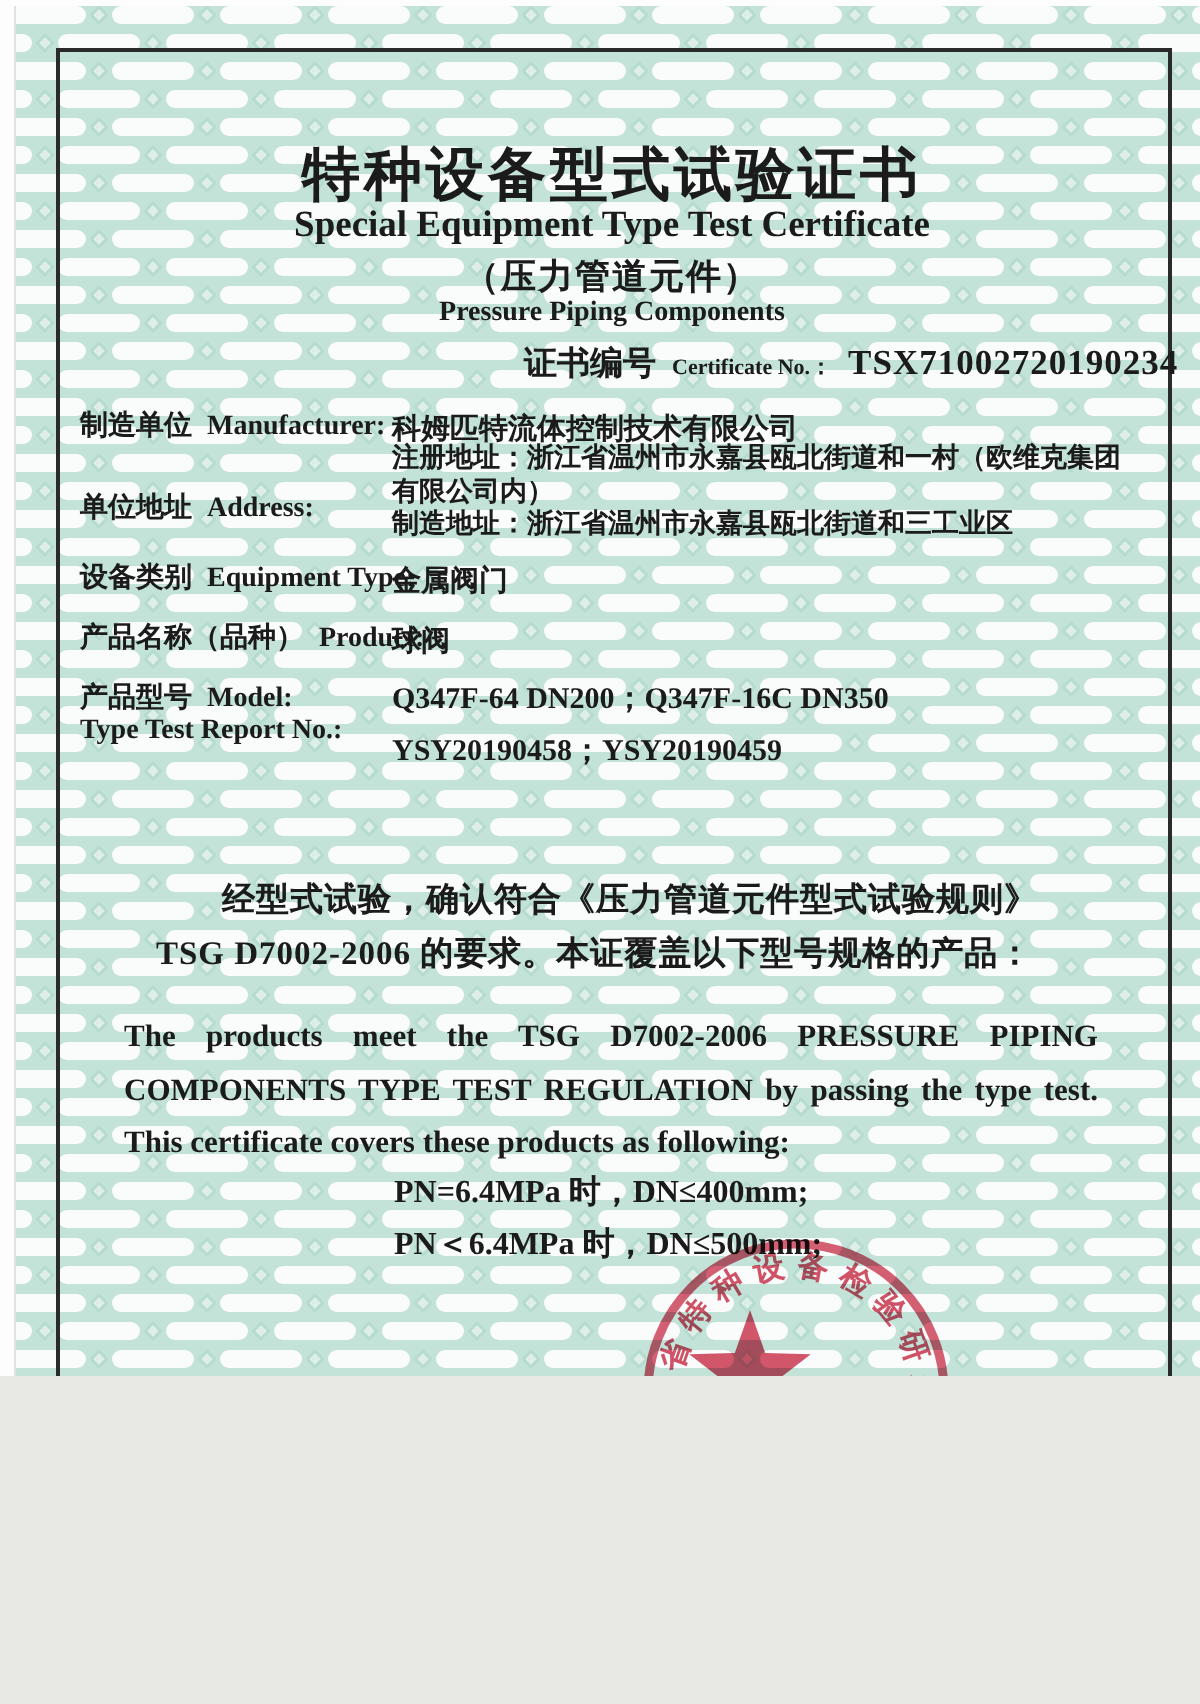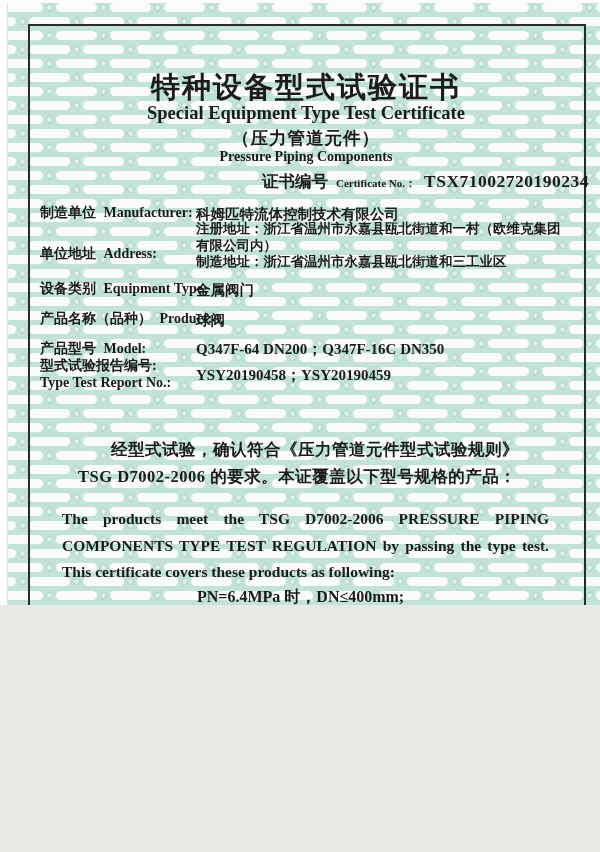"特种设备型式试验证书" .page { height: 605px -> 688px }
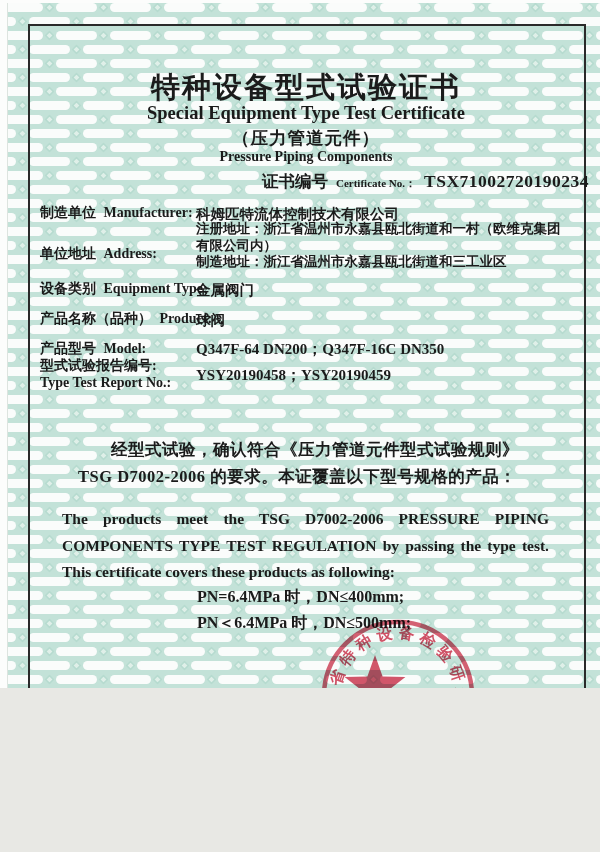"型式试验报告编号:" div { html: <div>型式试验报告编号:</div> -> none }
